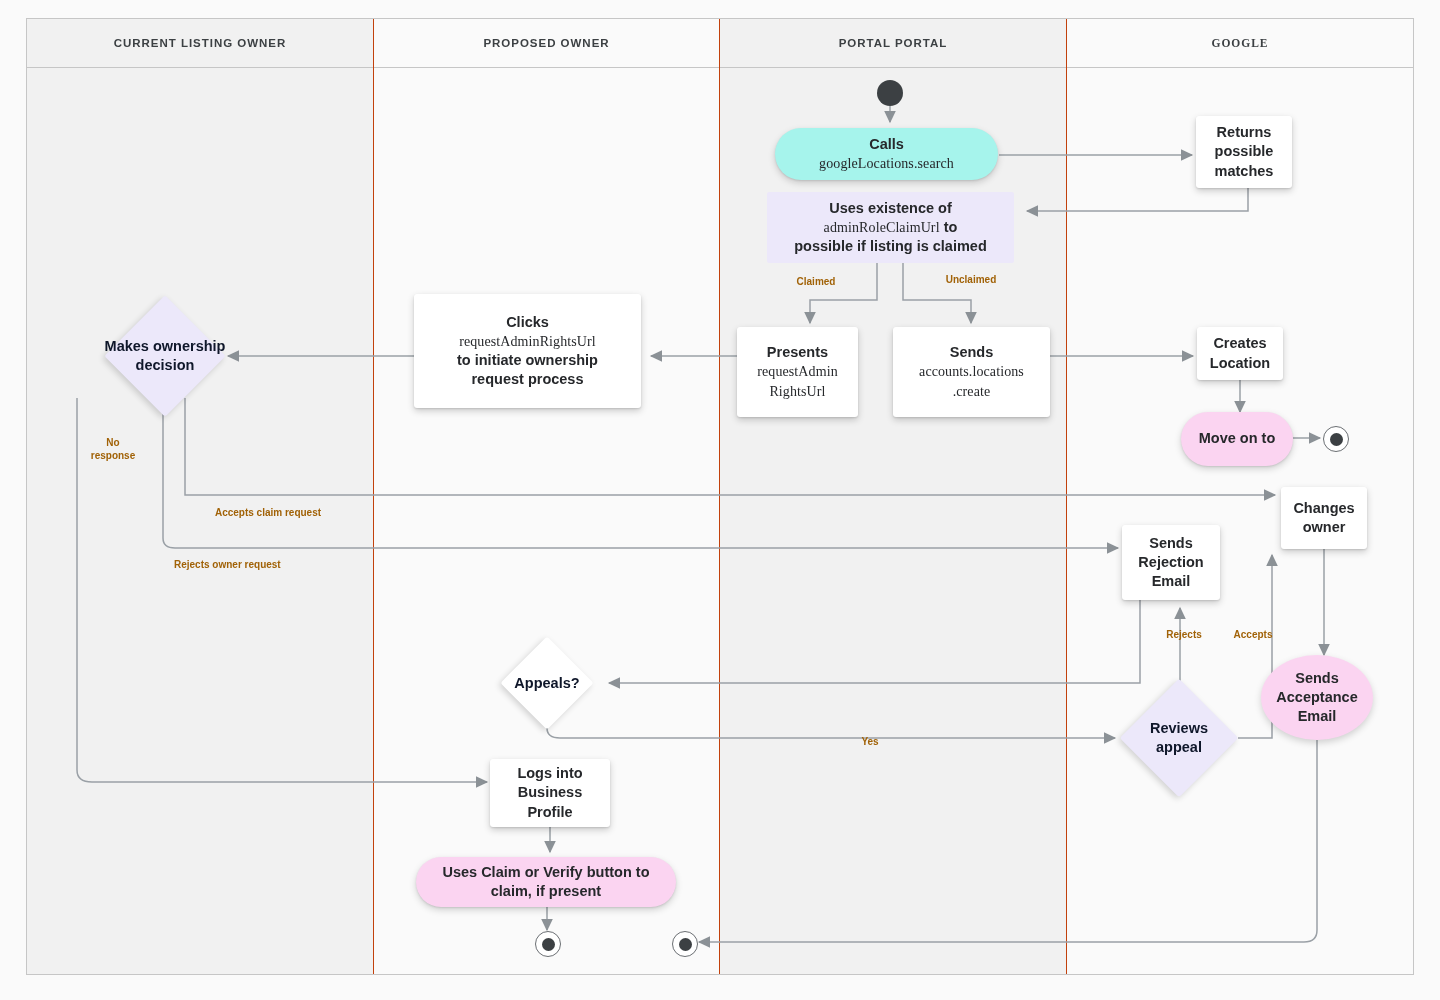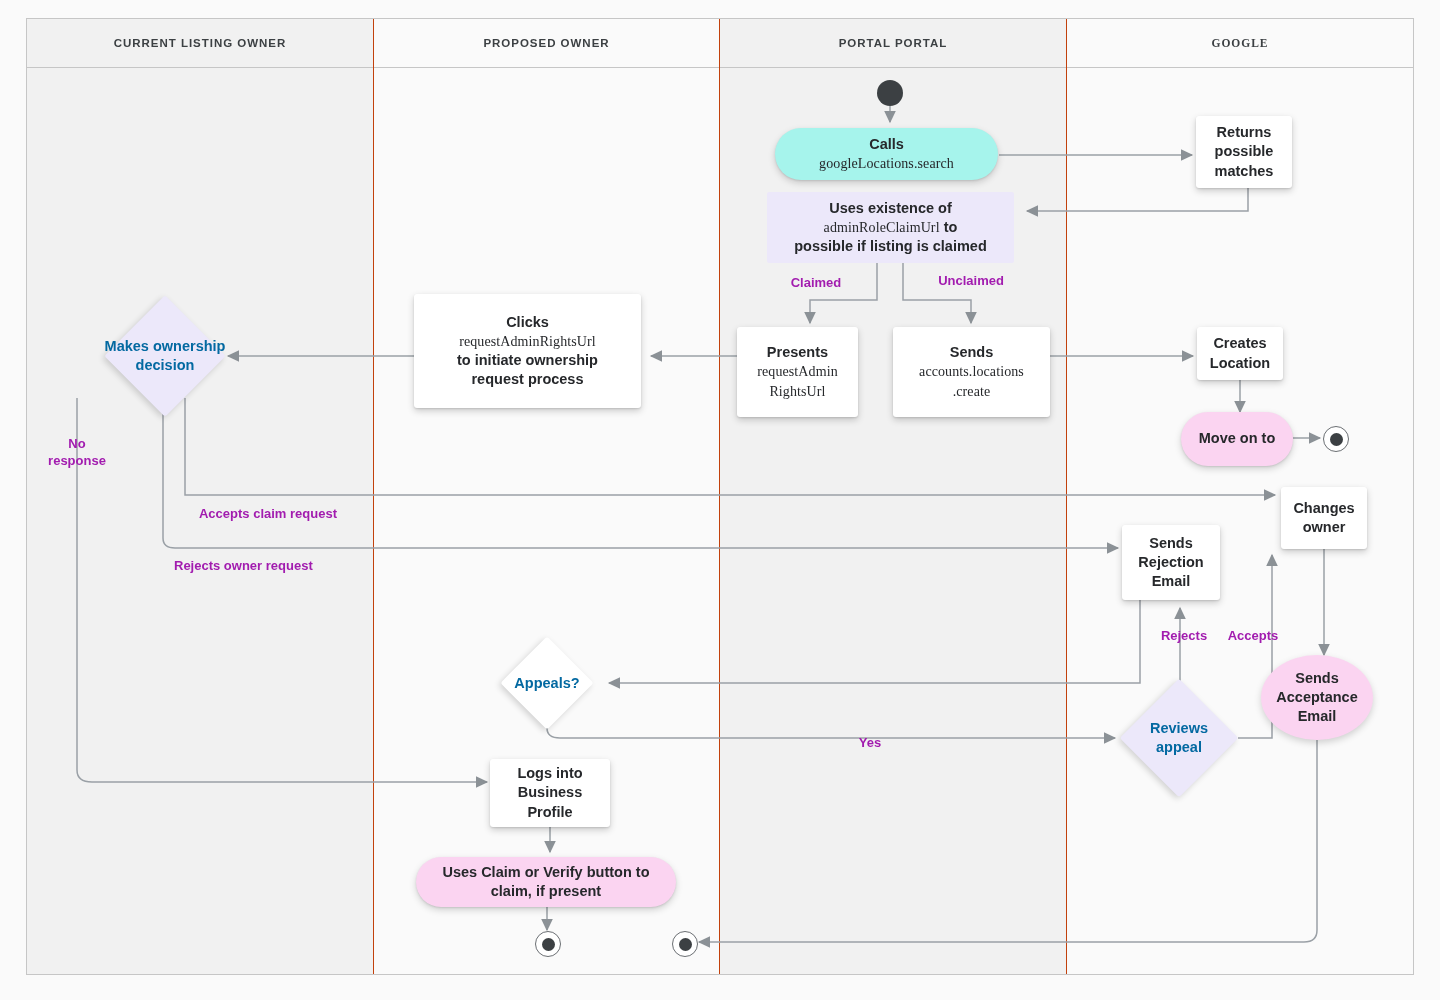"Claimed" .elabel { color: #a21caf -> #a16207; font-size: 13px -> 10px }
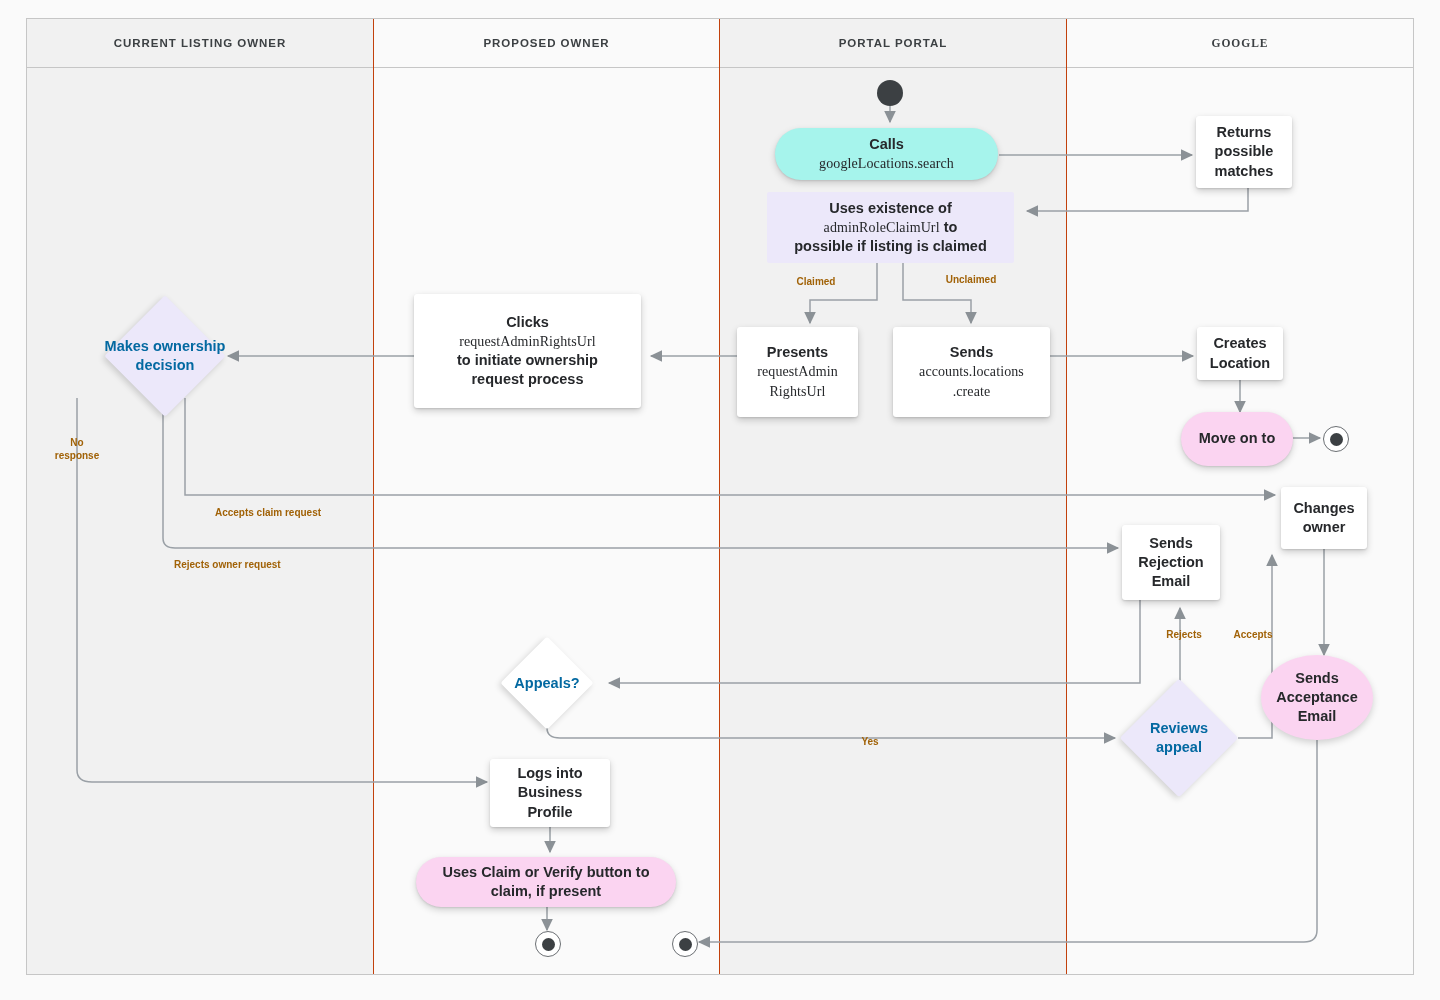"Makes ownership decision" .diamond .lbl { color: #0369a1 -> #0f172a }
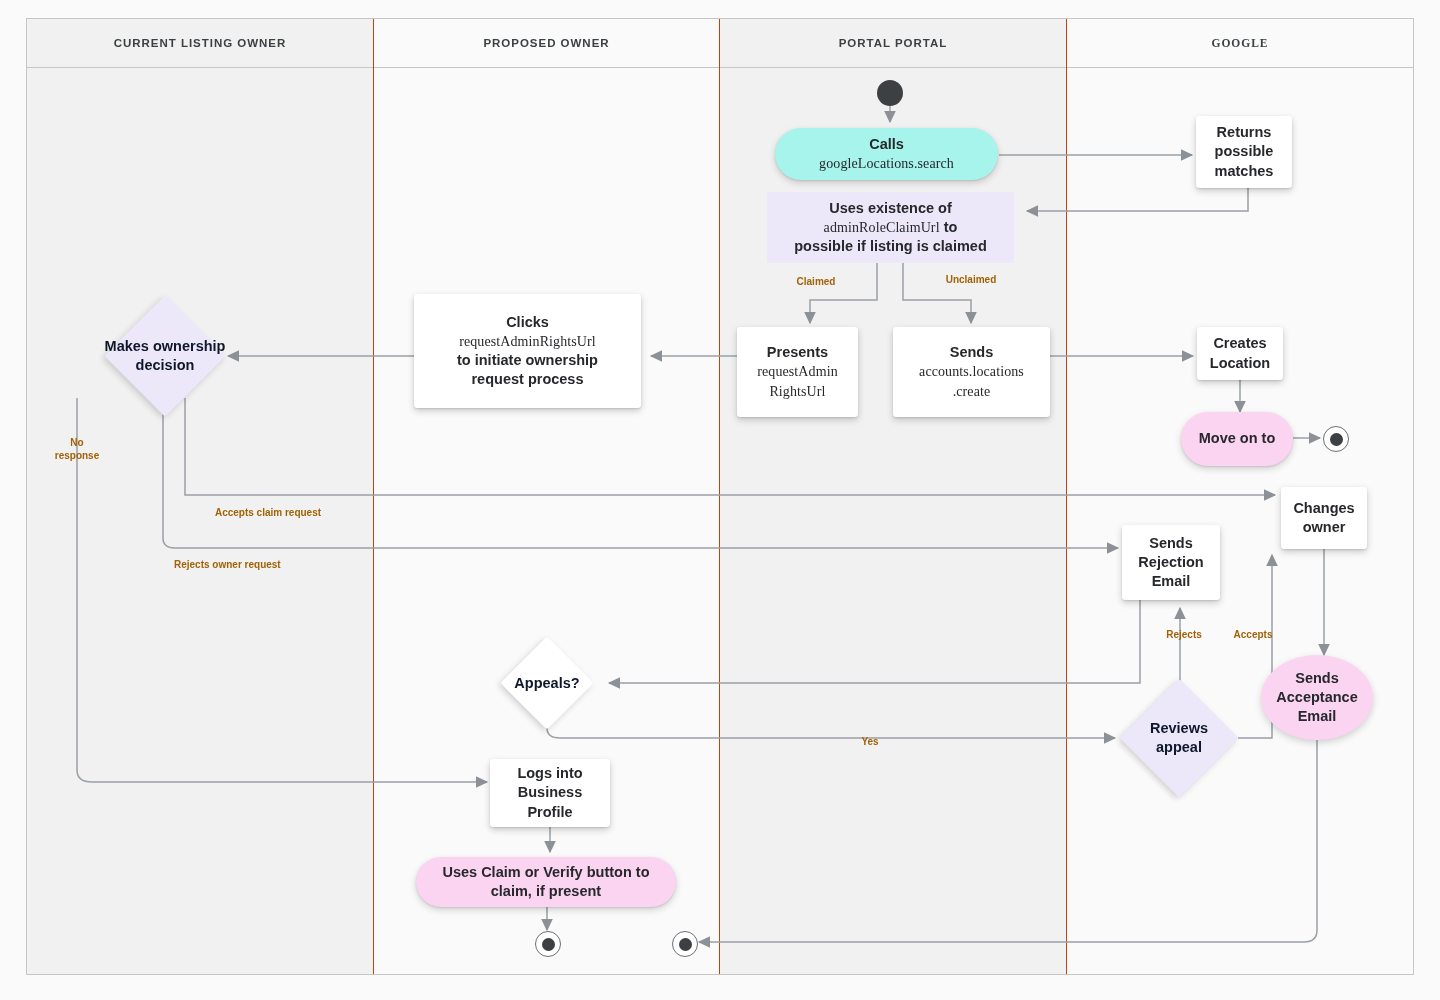"No" div.elabel { padding-left: none -> 36px }
